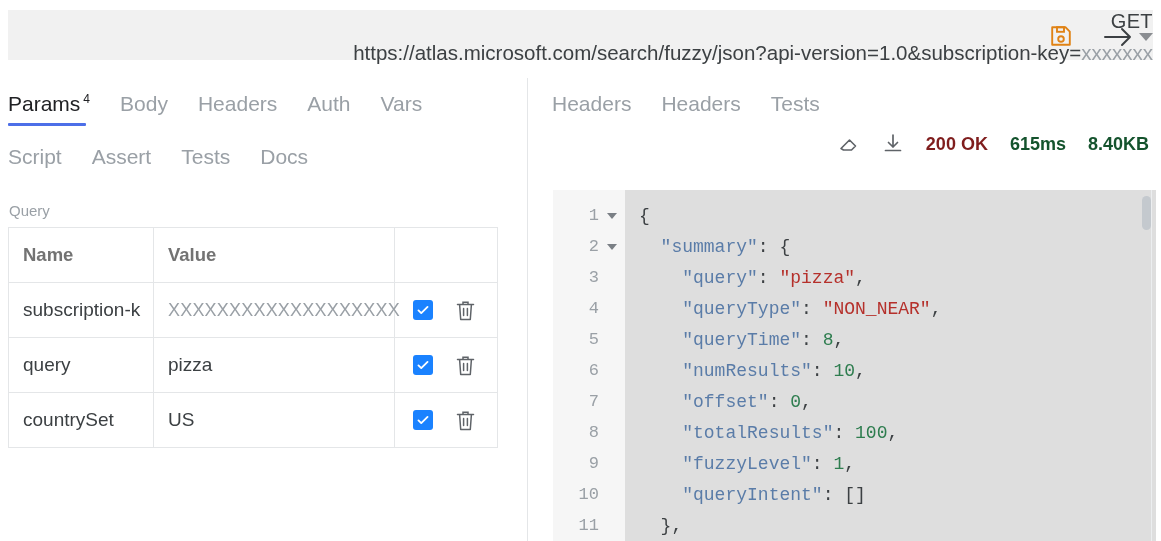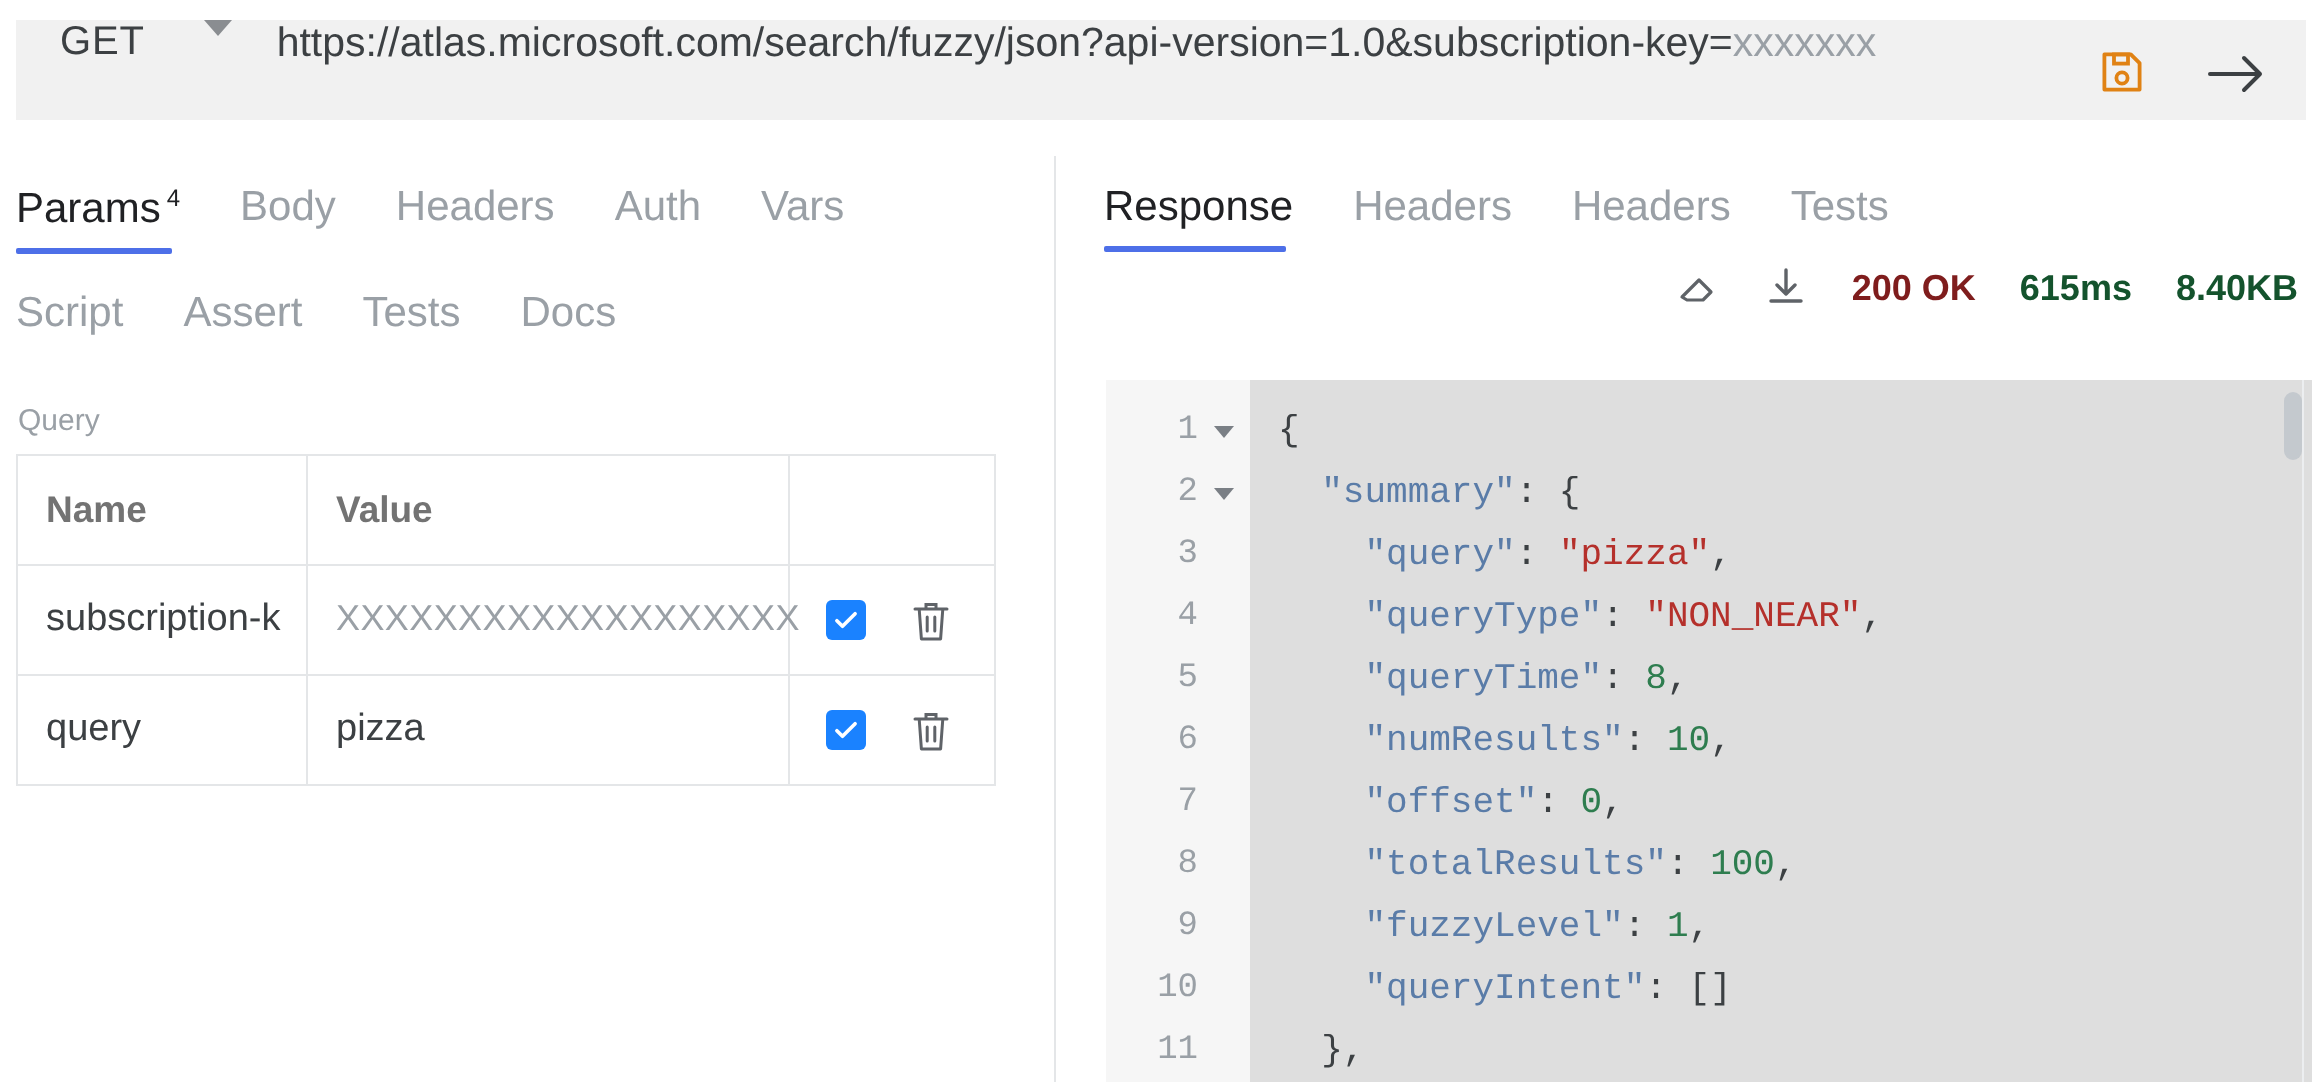"GET" .urlbar { align-items: flex-start -> flex-end; flex-direction: none -> column }
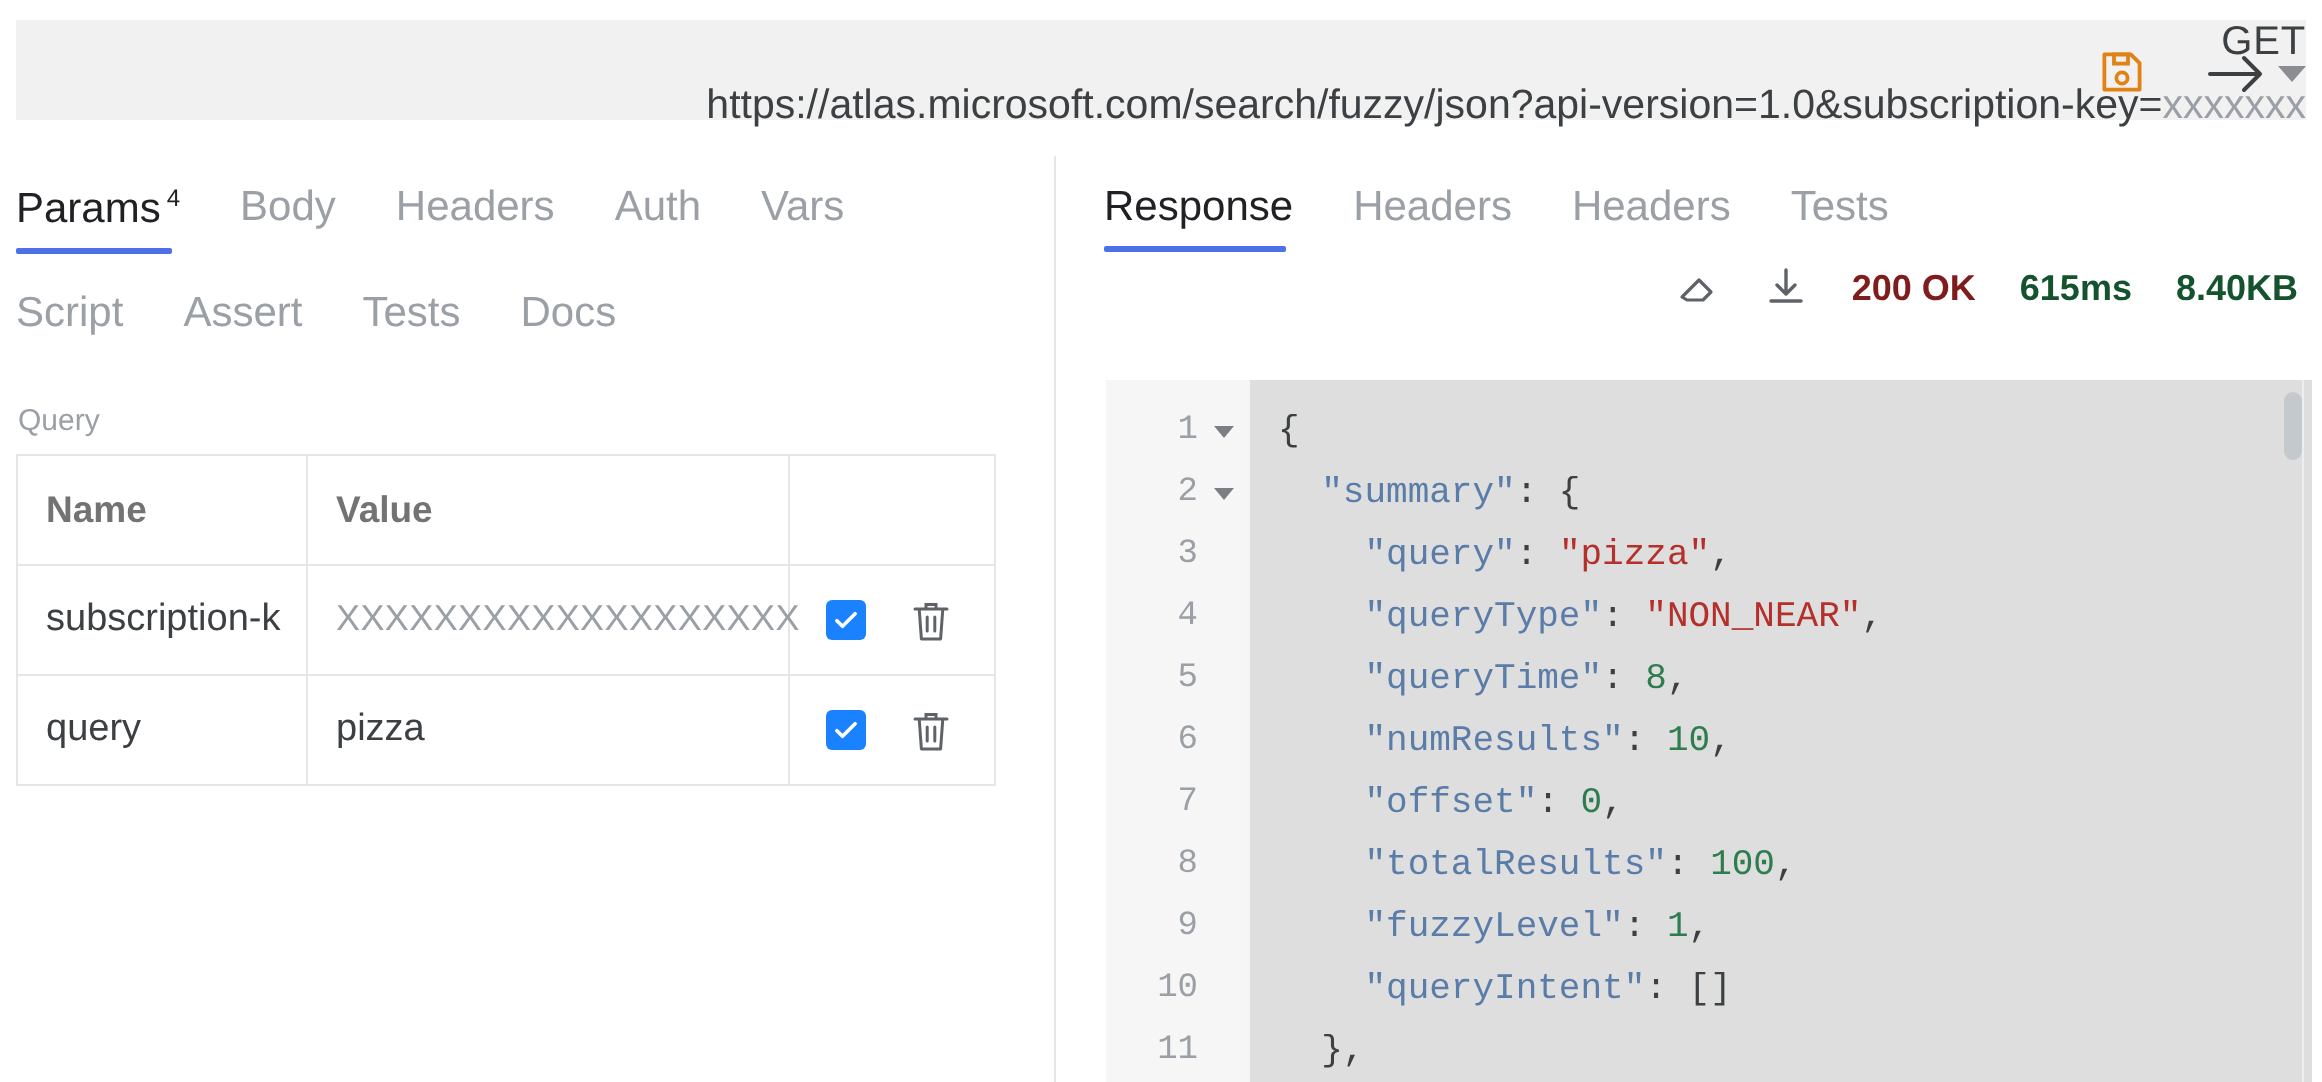"Response" div.tab { html: <div>Response</div> -> none }
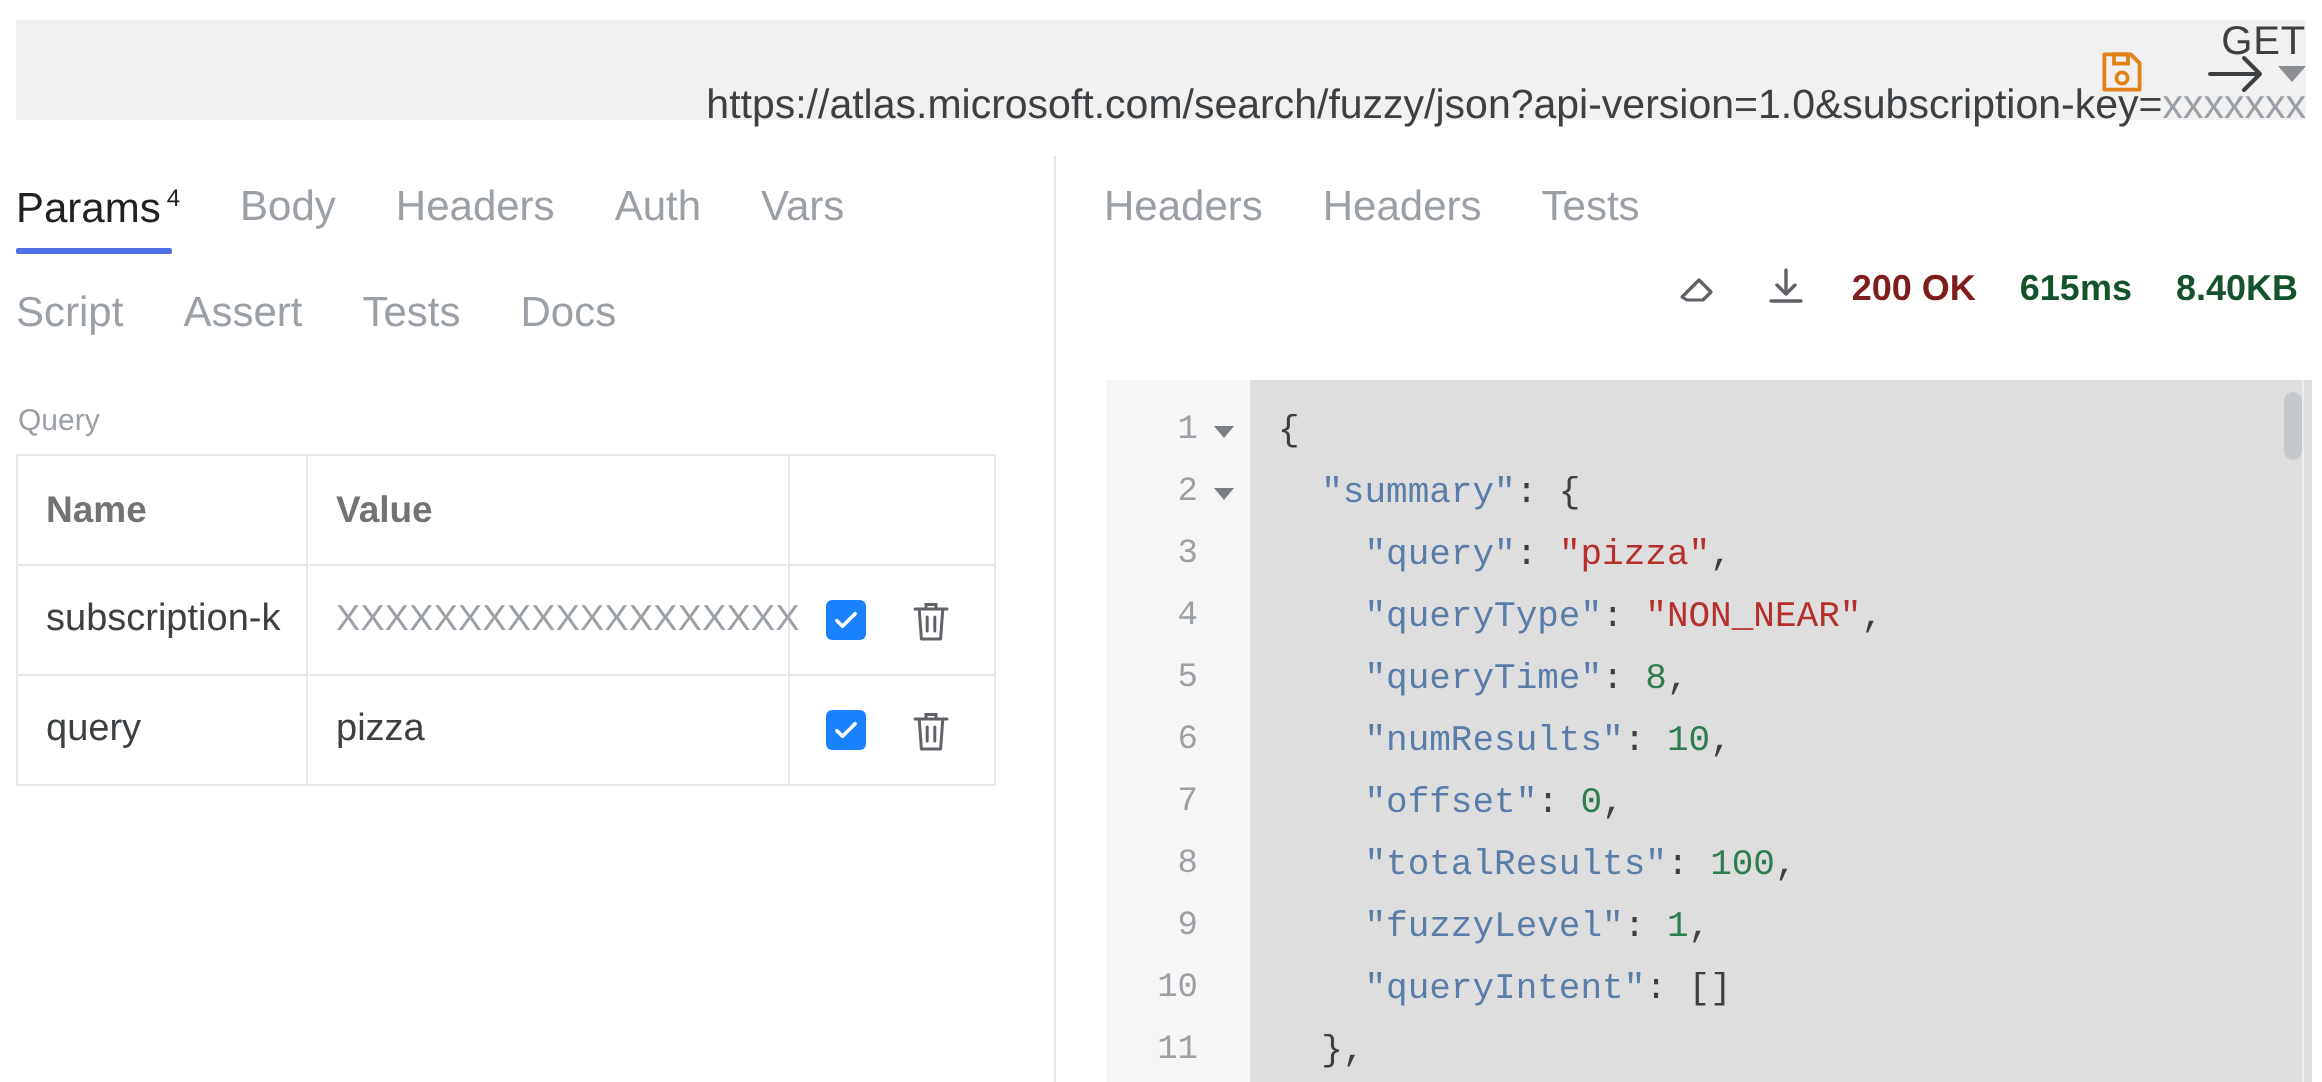"countrySet" tr { html: none -> <tr> <td> <span>countrySet</span> </td> <td><span>US</span></td> <td> <div> <span> <svg> <path></path> </svg> </span> <span><svg> <path></path> <path></path> <path></path> </svg></span> </div> </td> </tr> }
